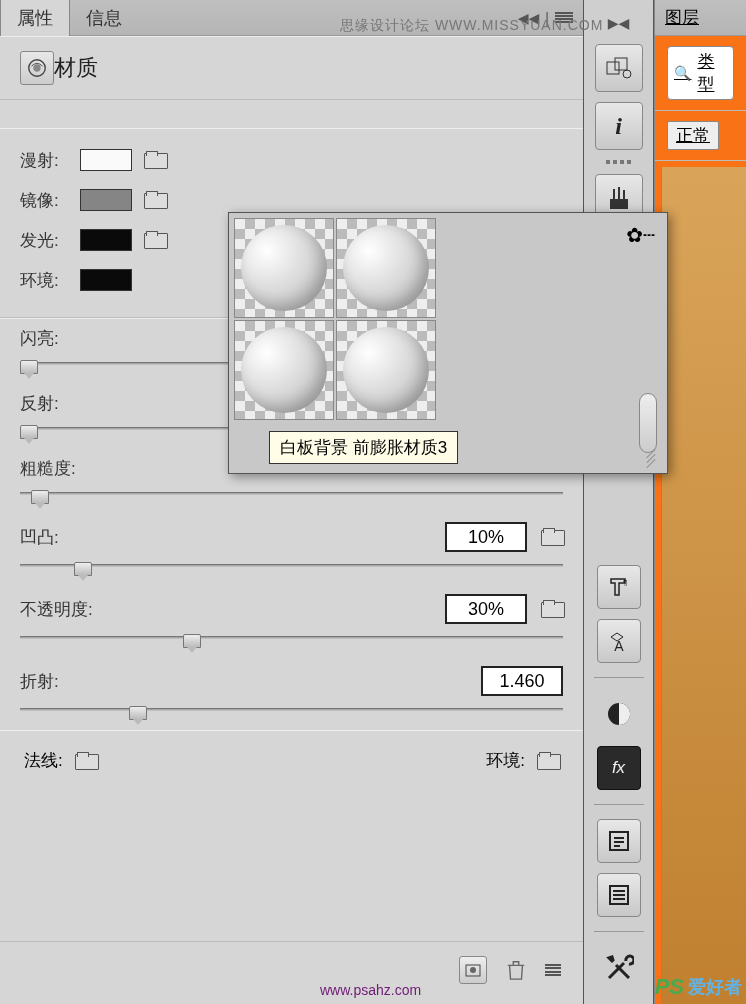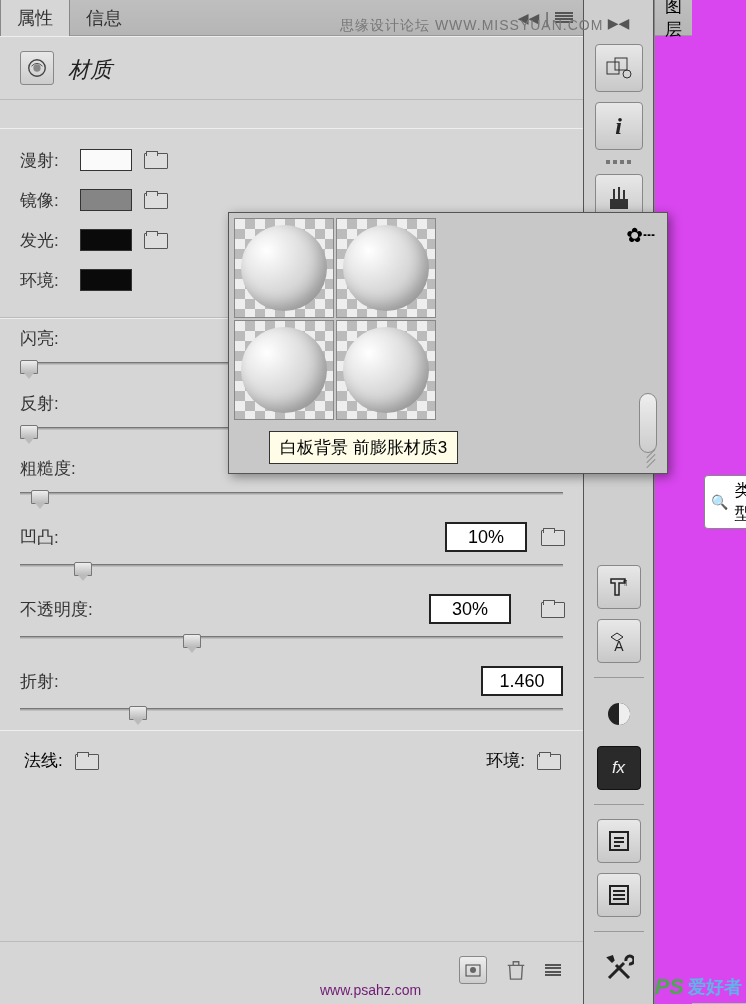"图层" .right-panel { background: #d946ef -> #f97316; flex-direction: row -> column; text-decoration: none -> underline }
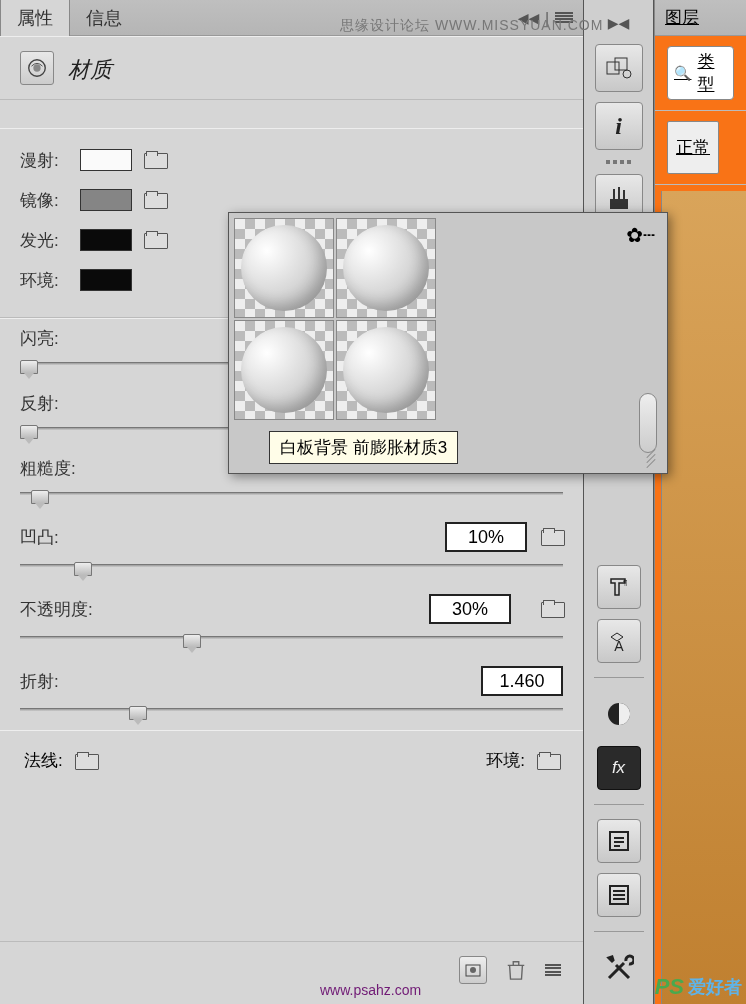"材质" .panel-title-row { align-items: flex-end -> center; font-style: italic -> none; gap: 14px -> none }
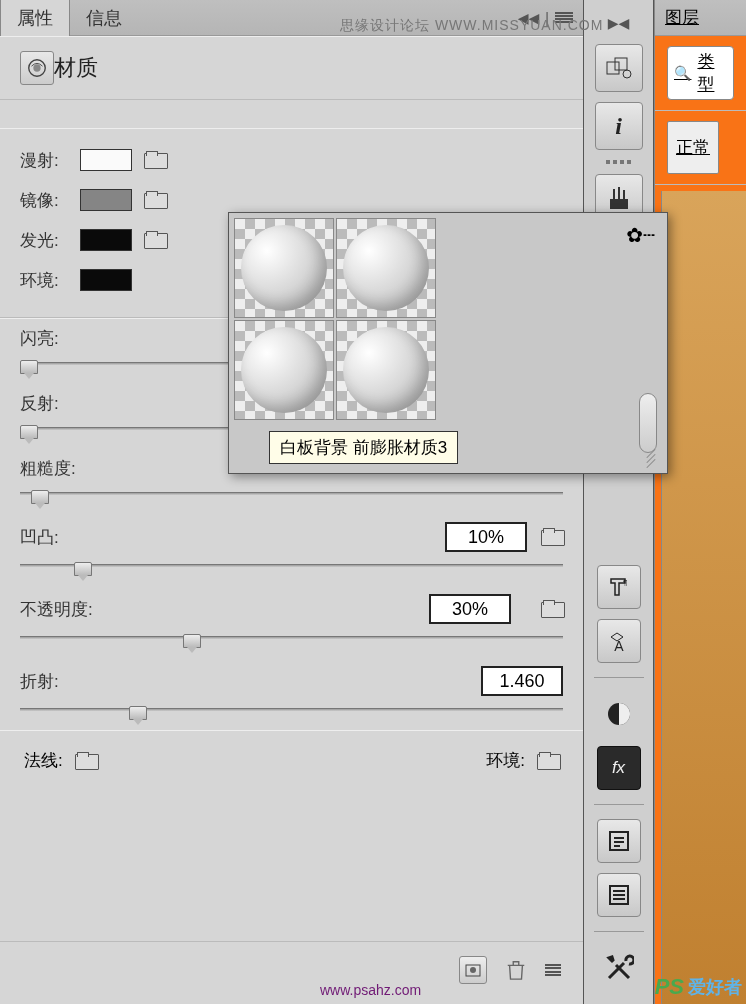"正常" div { padding: 14px 8px -> 2px 8px }
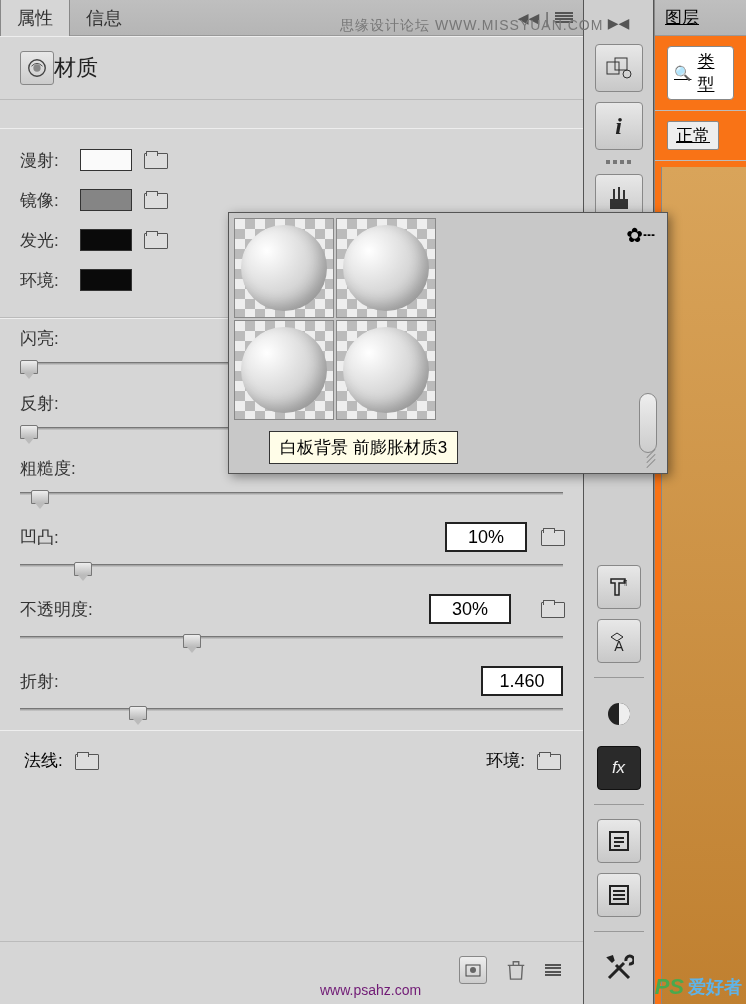"30%" span { gap: 30px -> 14px }
